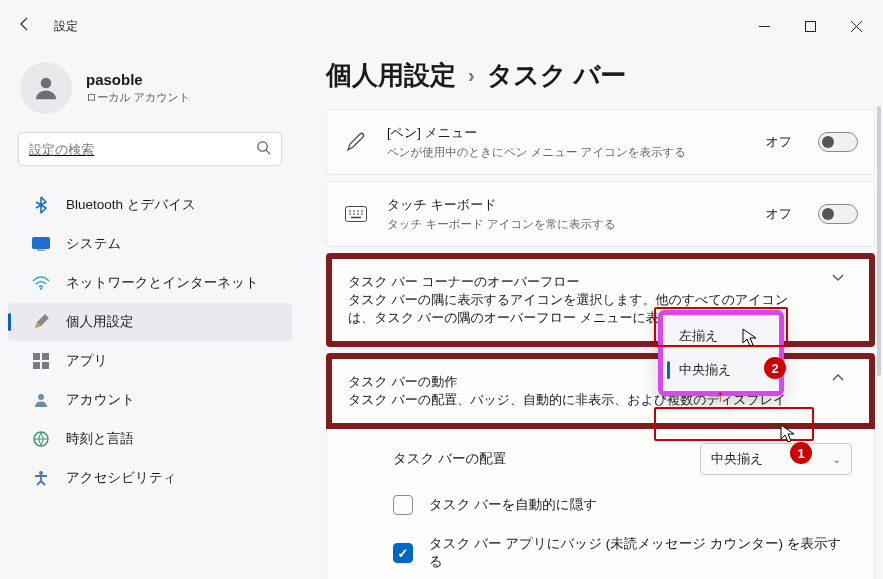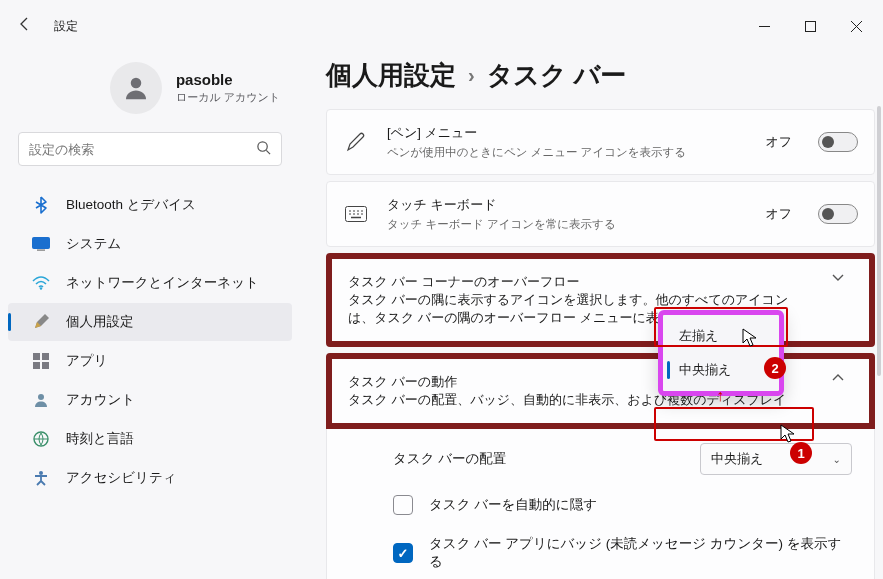"pasoble" .user-block { justify-content: flex-end -> none }
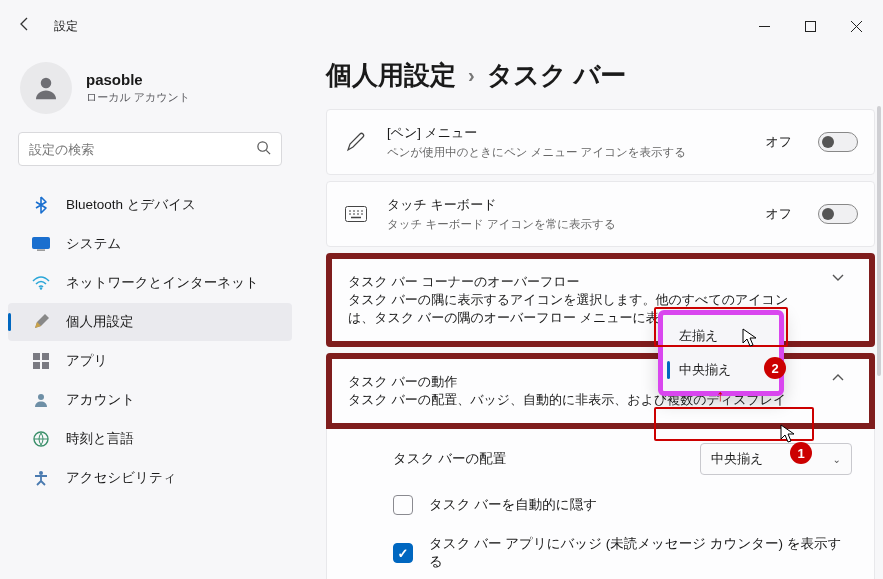"設定の検索" .search input { text-decoration: none -> underline }
